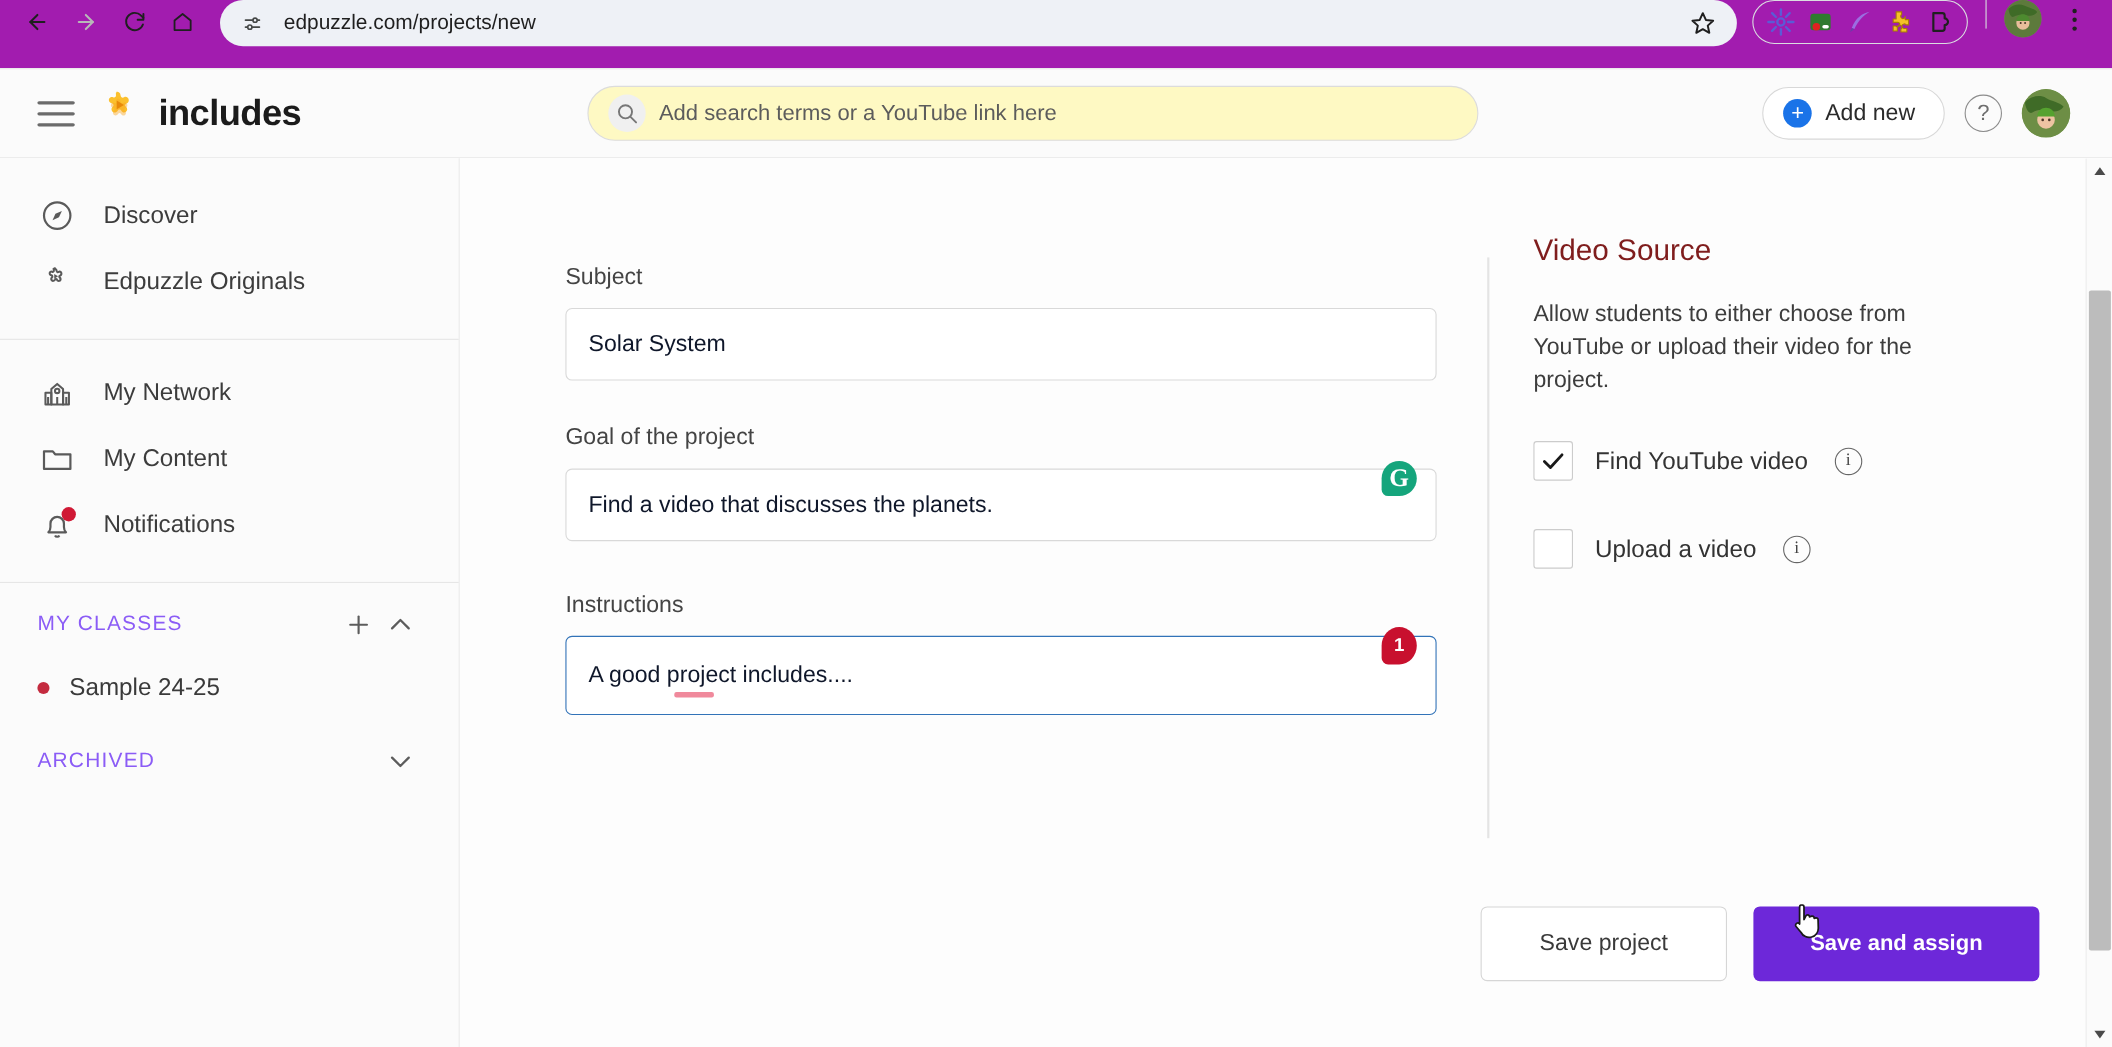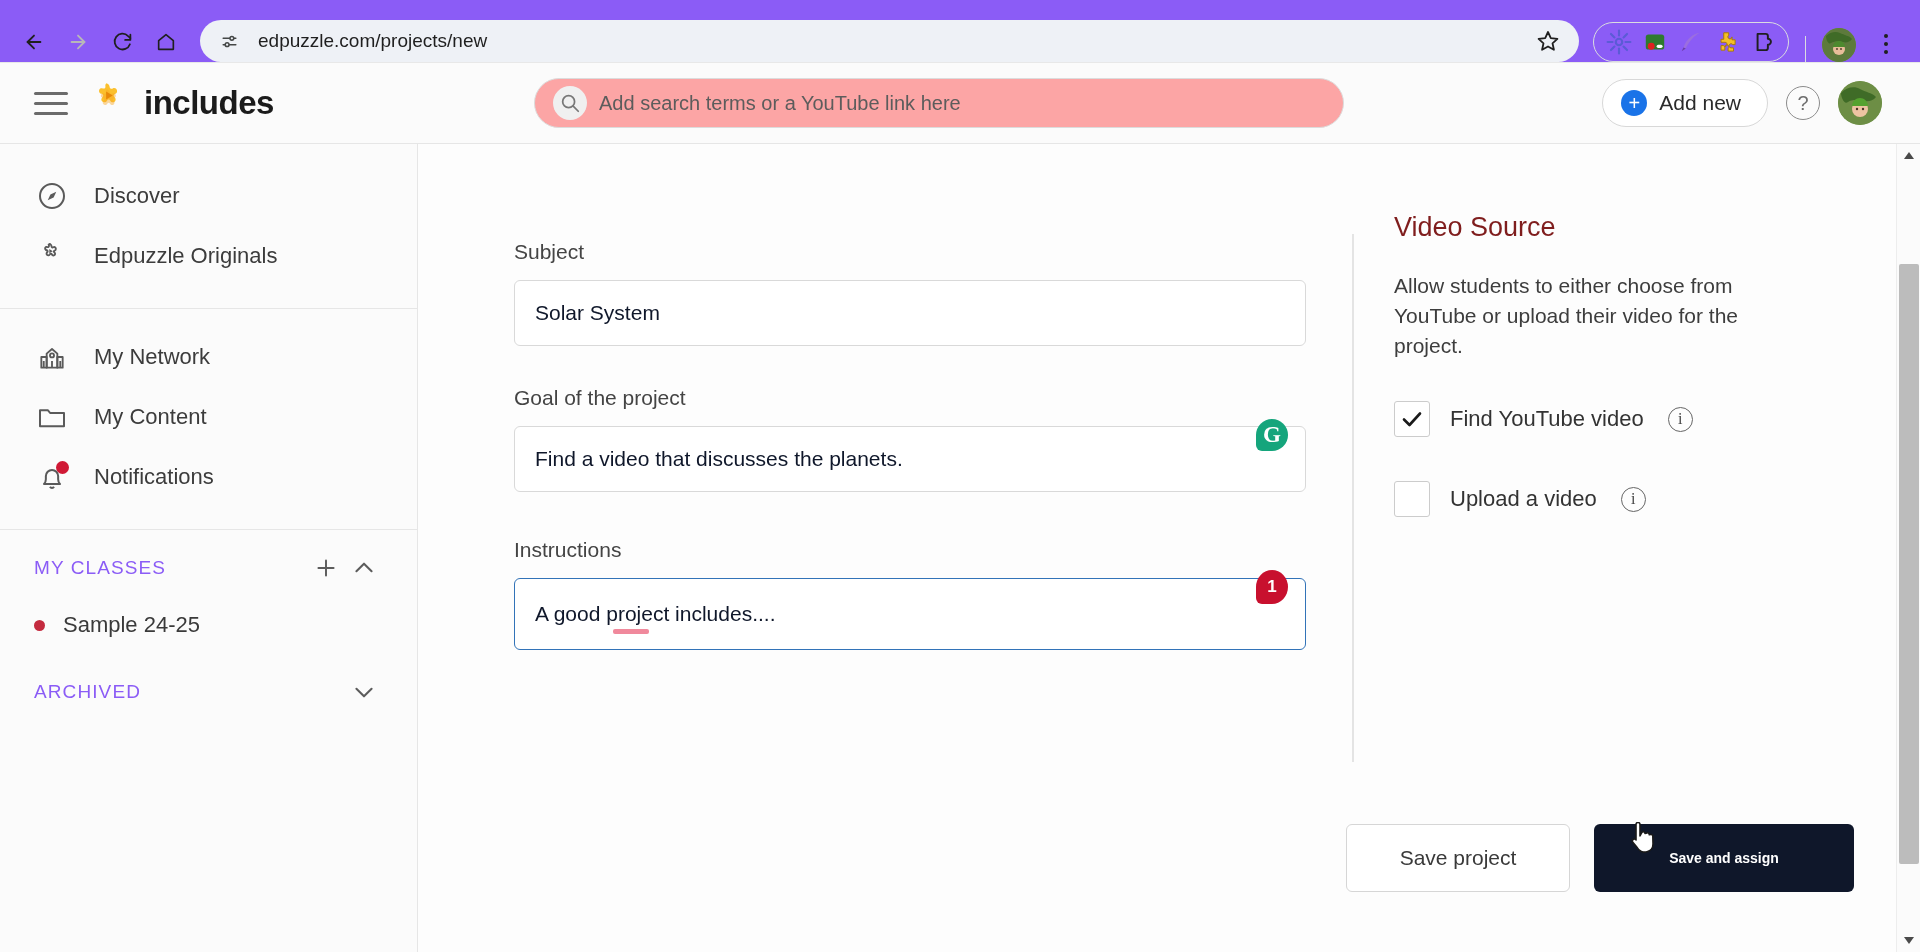"edpuzzle.com/projects/new" .browser-bar { align-items: flex-end -> flex-start; background: #8b5cf6 -> #a21caf }
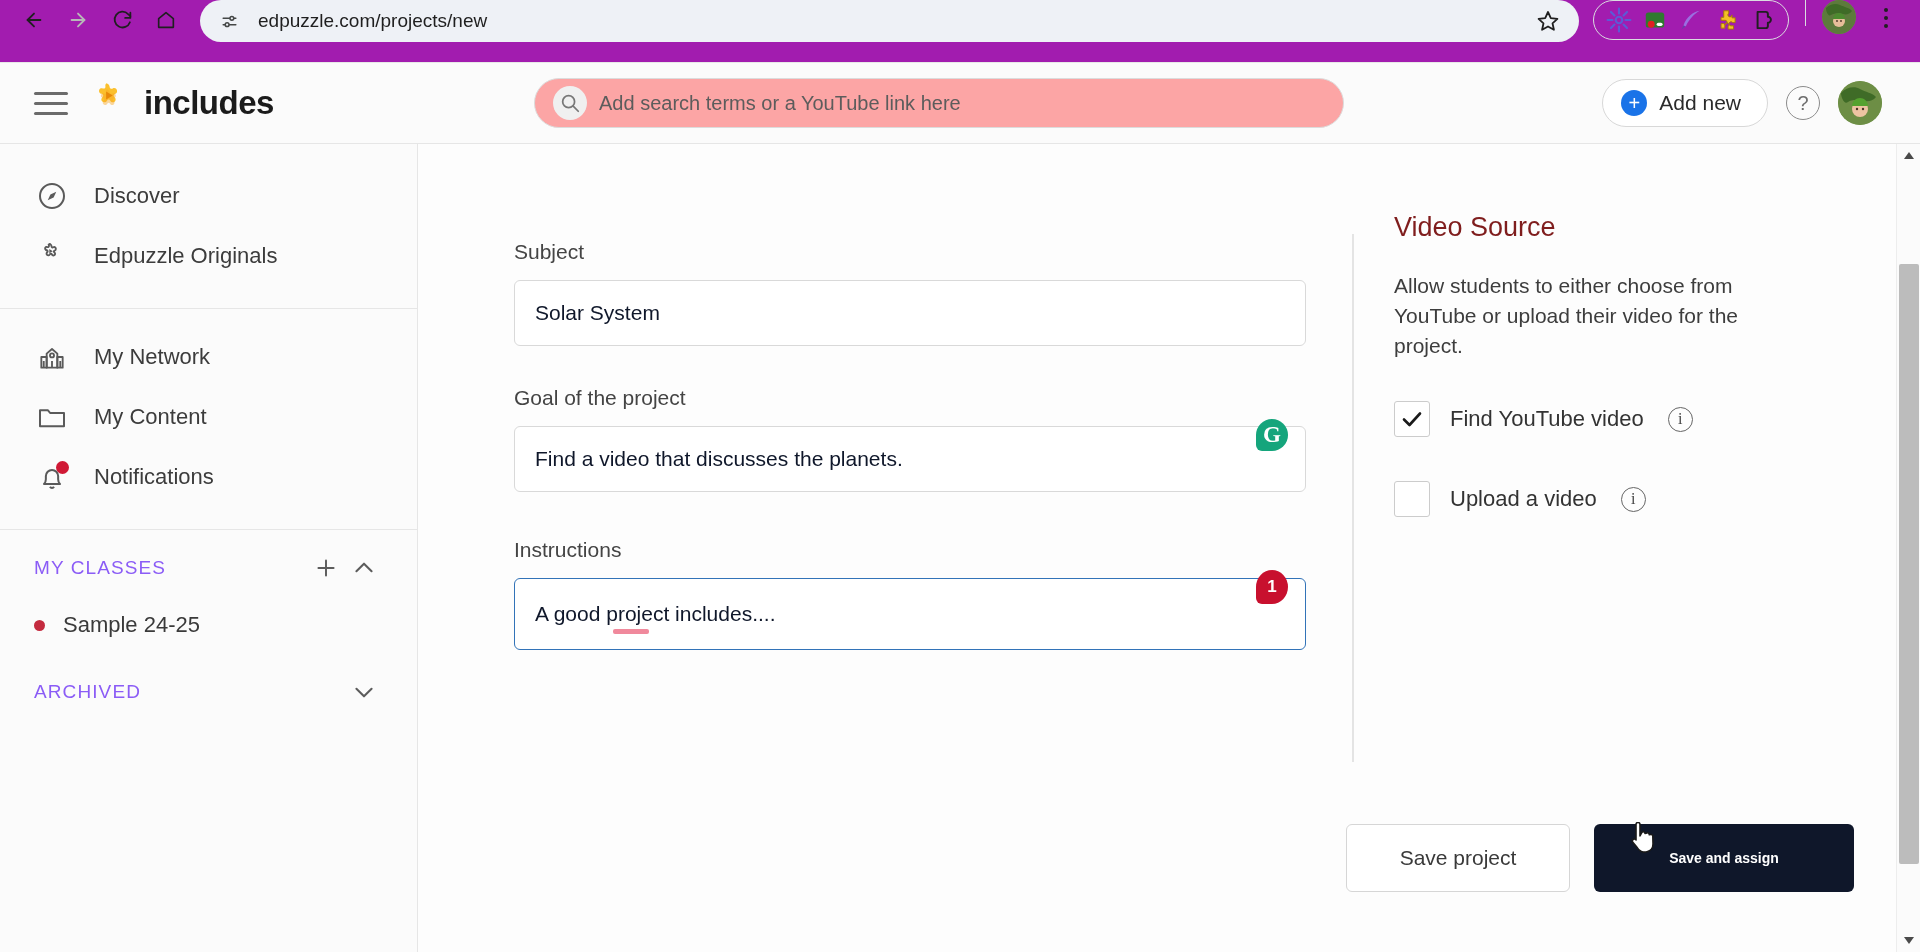"Add search terms or a" .search-box { background: #fca5a5 -> #fef9c3 }
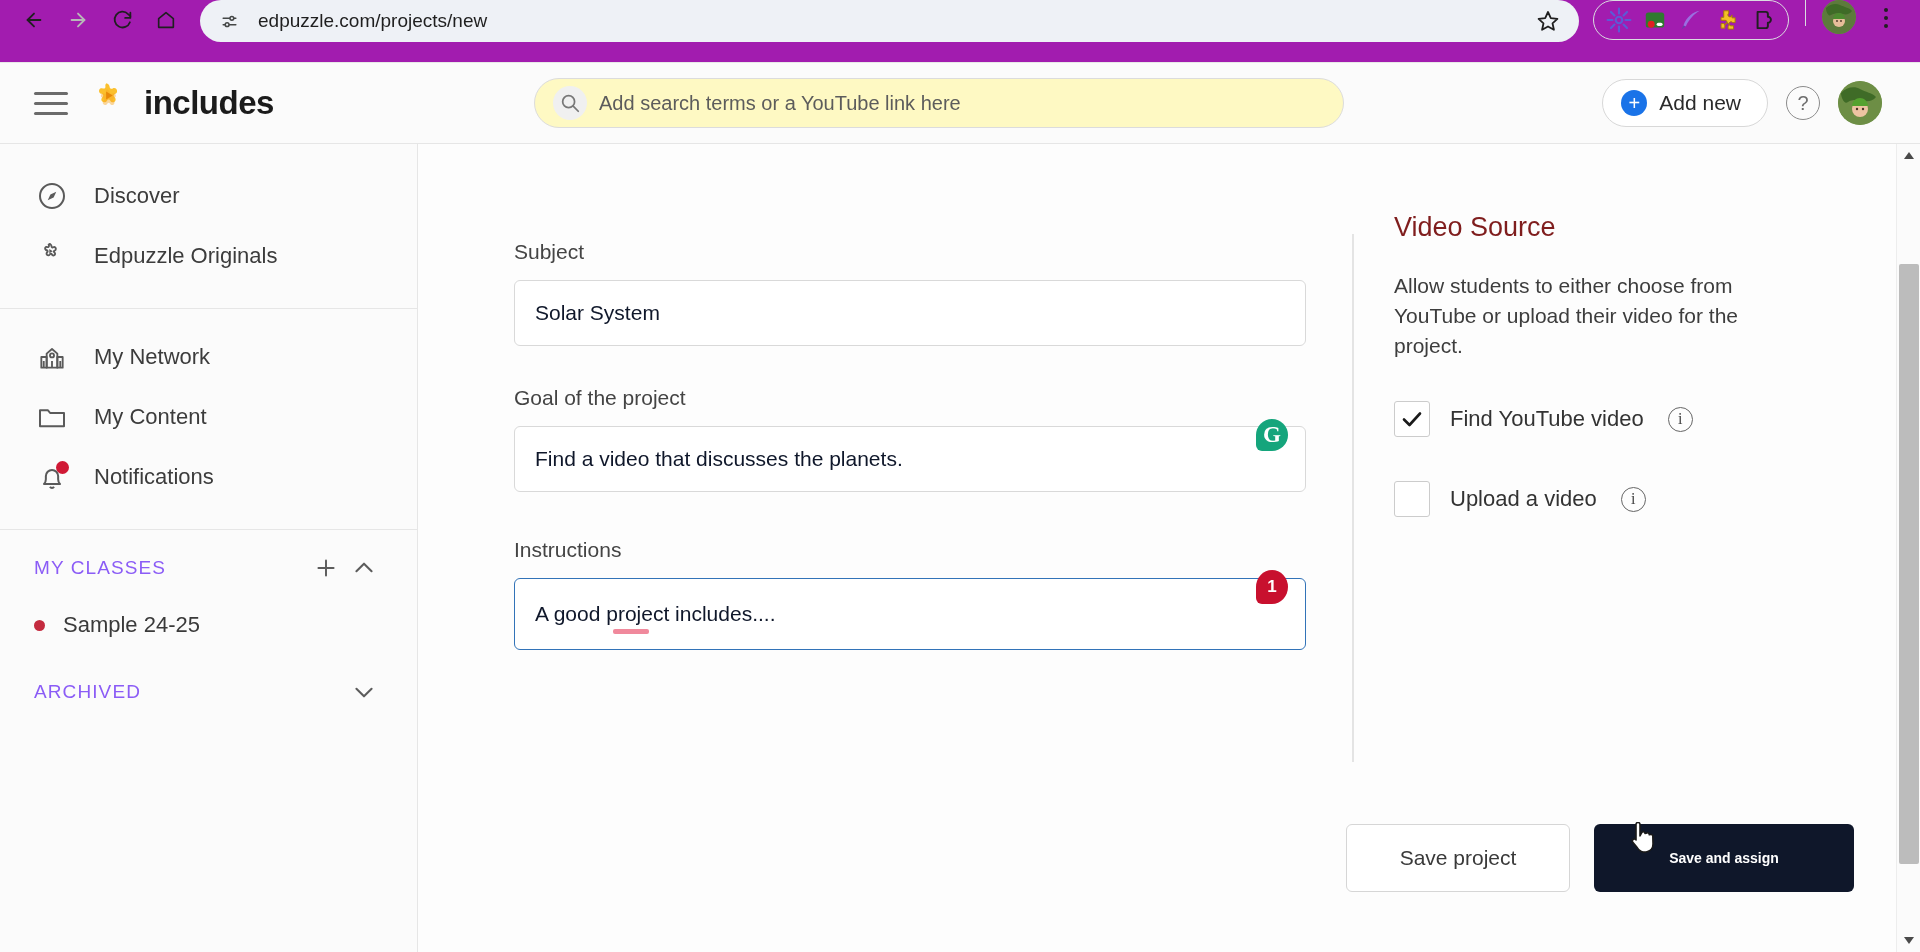"Save and assign" .btn-primary { background: #0f172a -> #6d28d9; font-size: 14px -> 20px }
